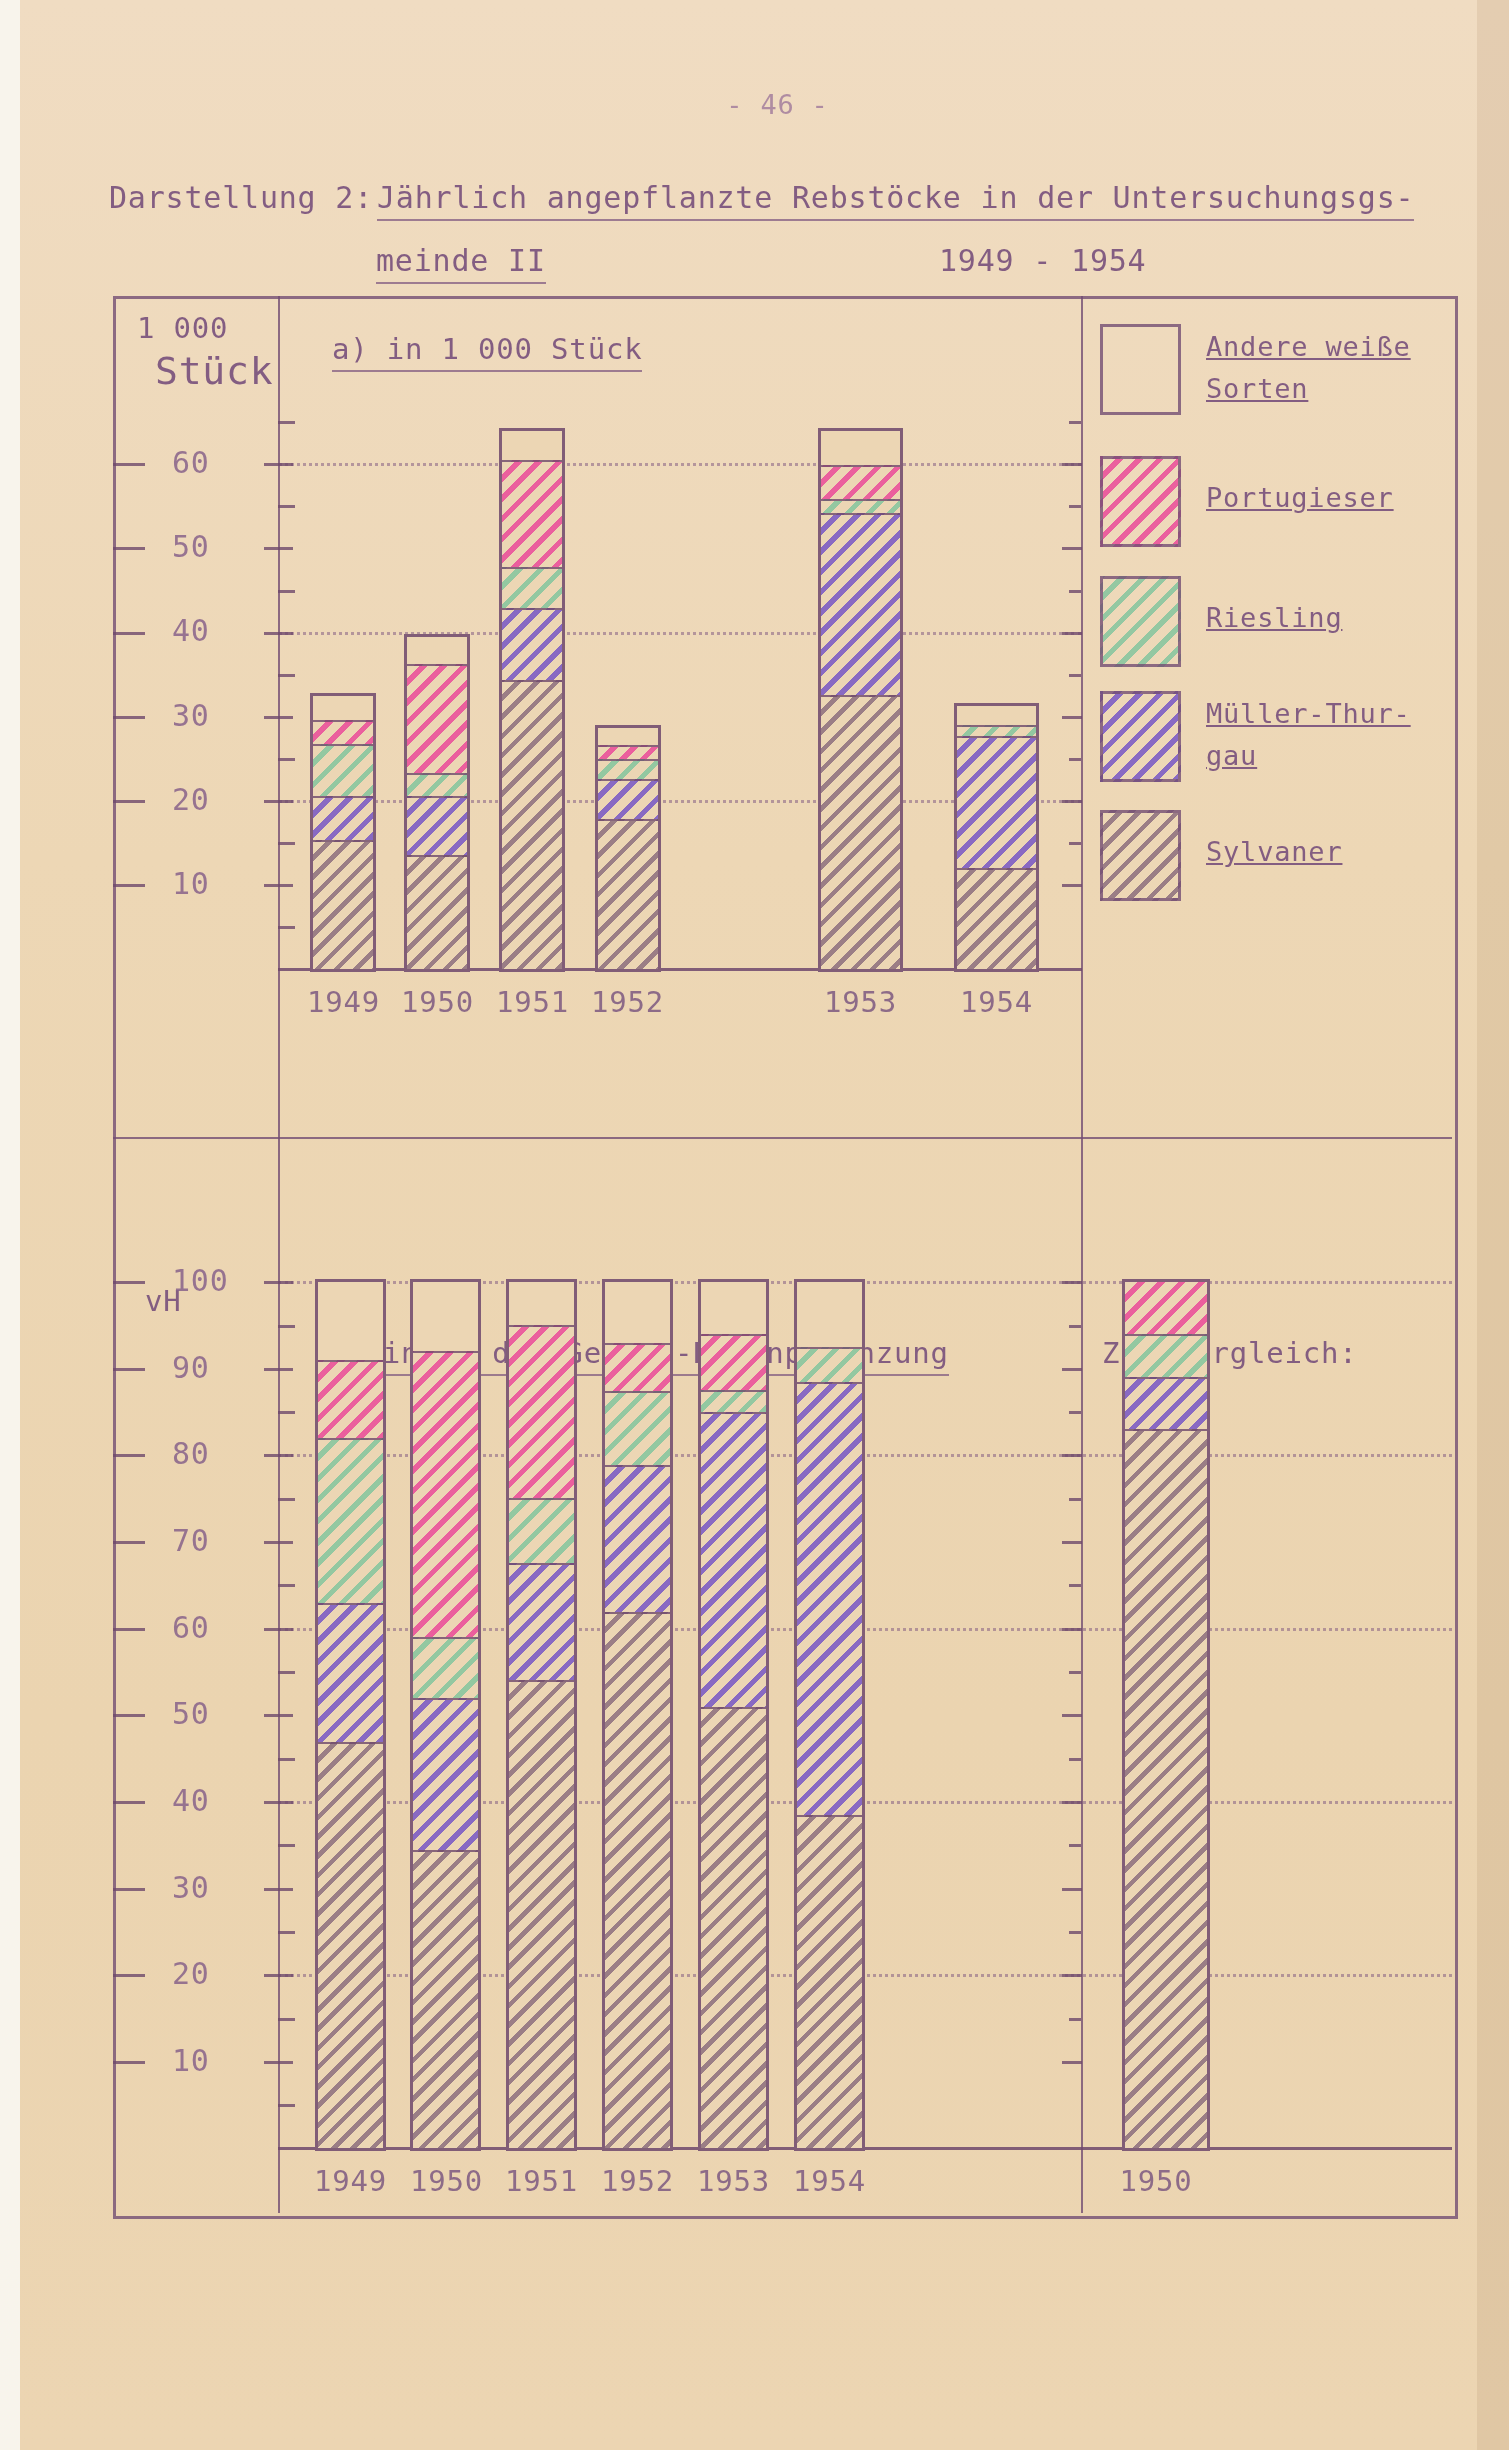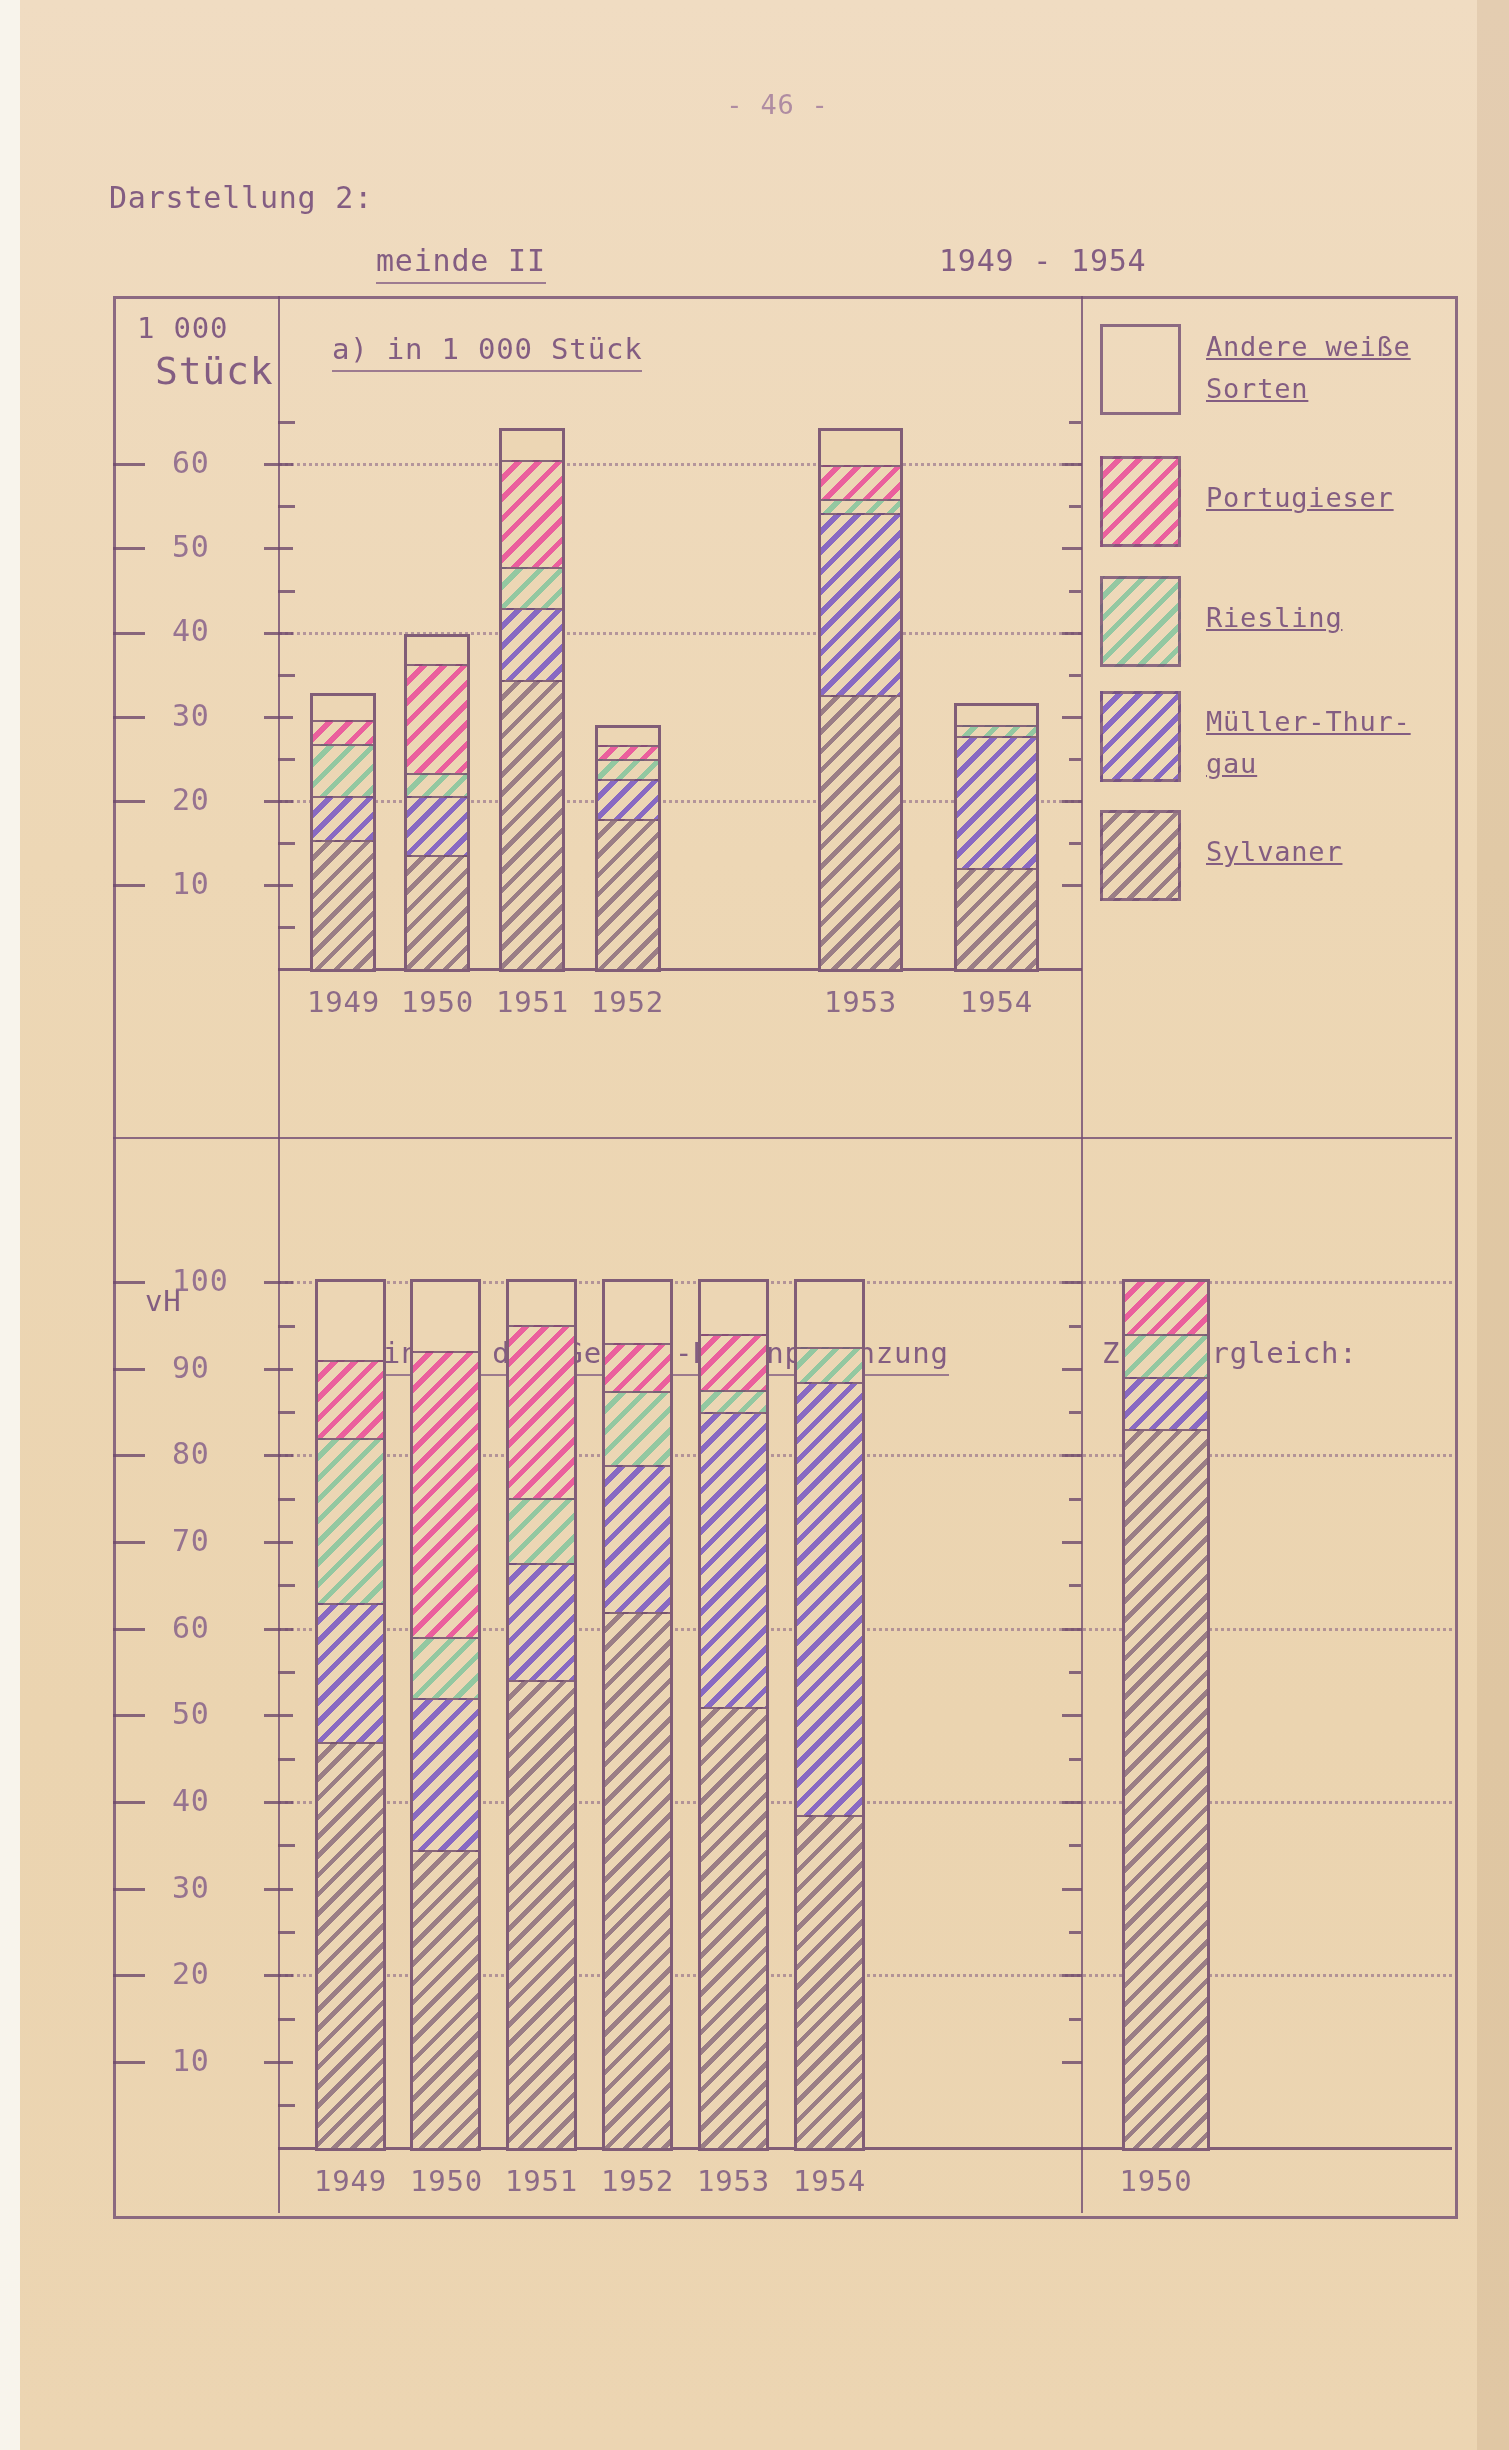"Jährlich angepflanzte Rebstöcke in der" div.txt { html: none -> <div>Jährlich angepflanzte Rebstöcke in der Untersuchungsgs-</div> }
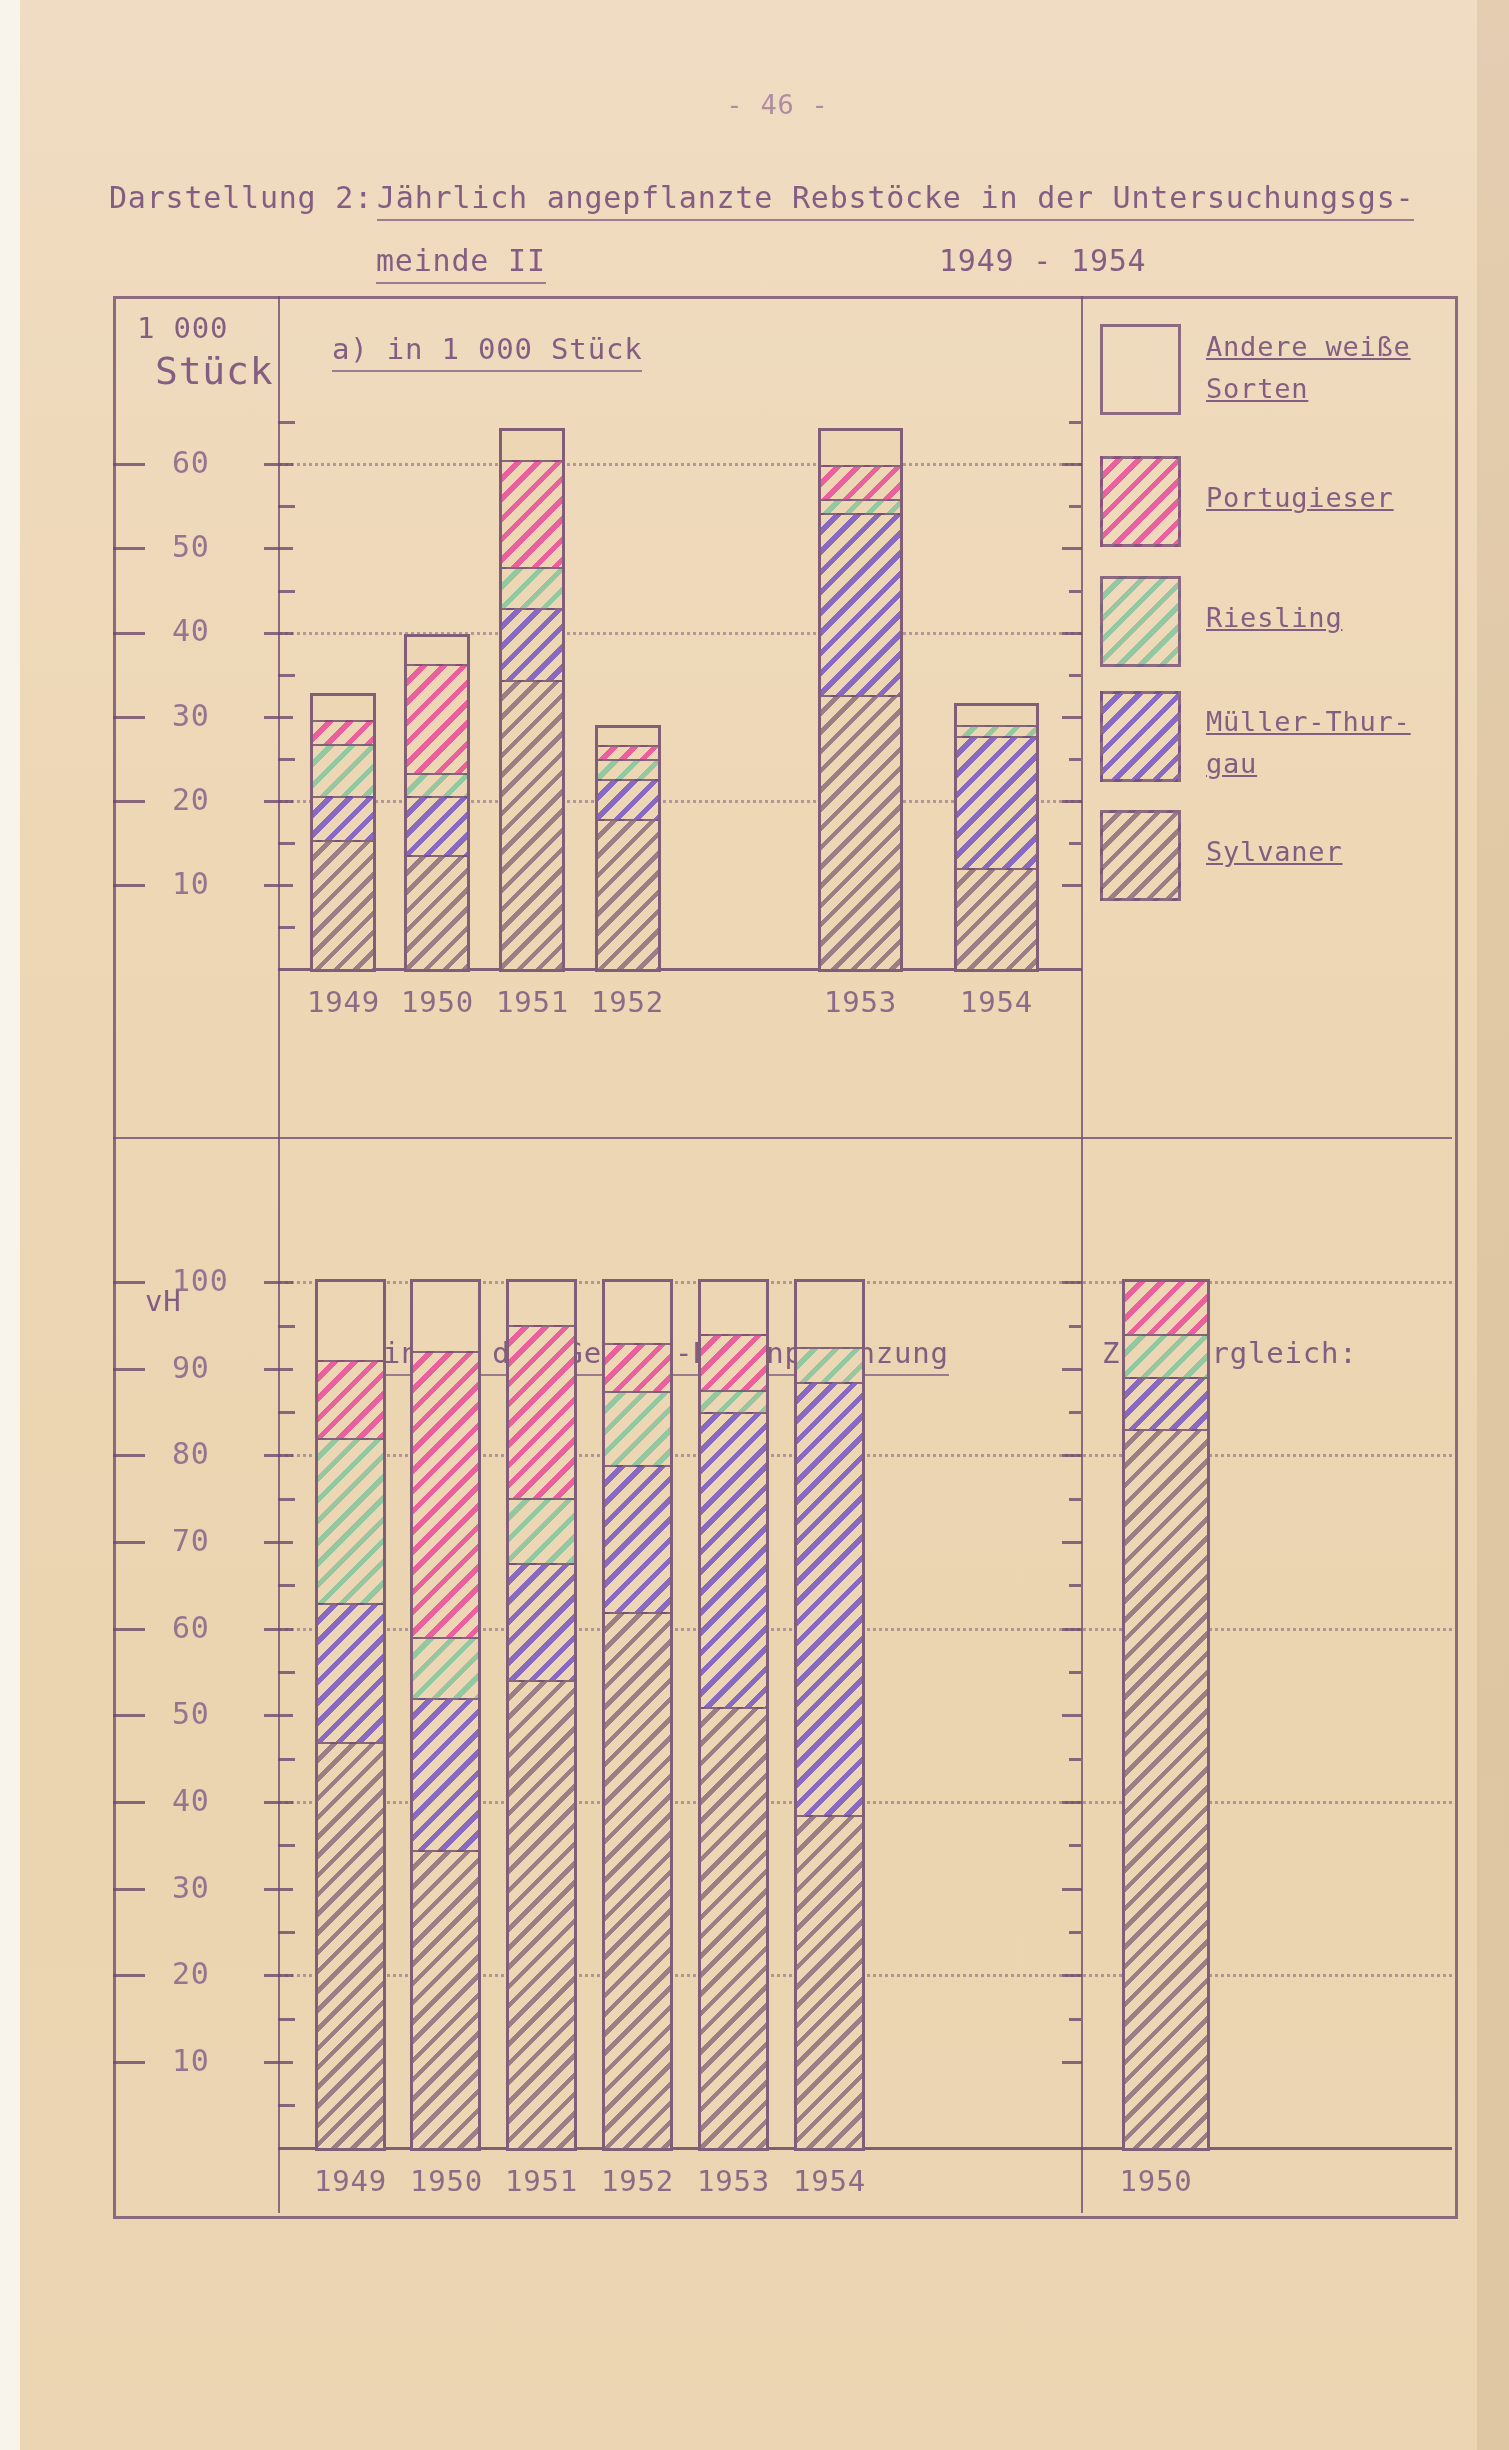"Müller-Thur-" div.legend-label { margin-top: 8px -> none }
